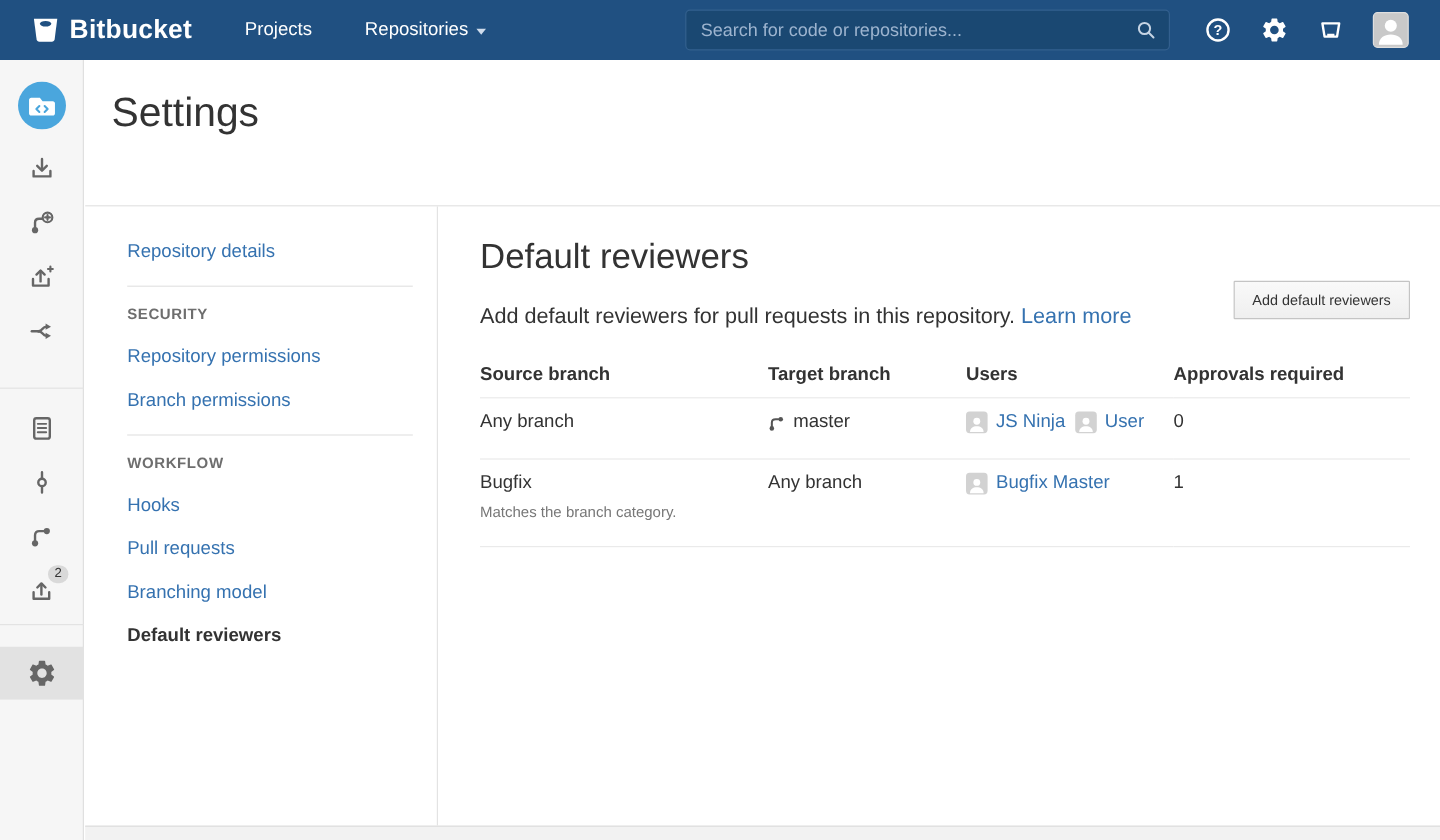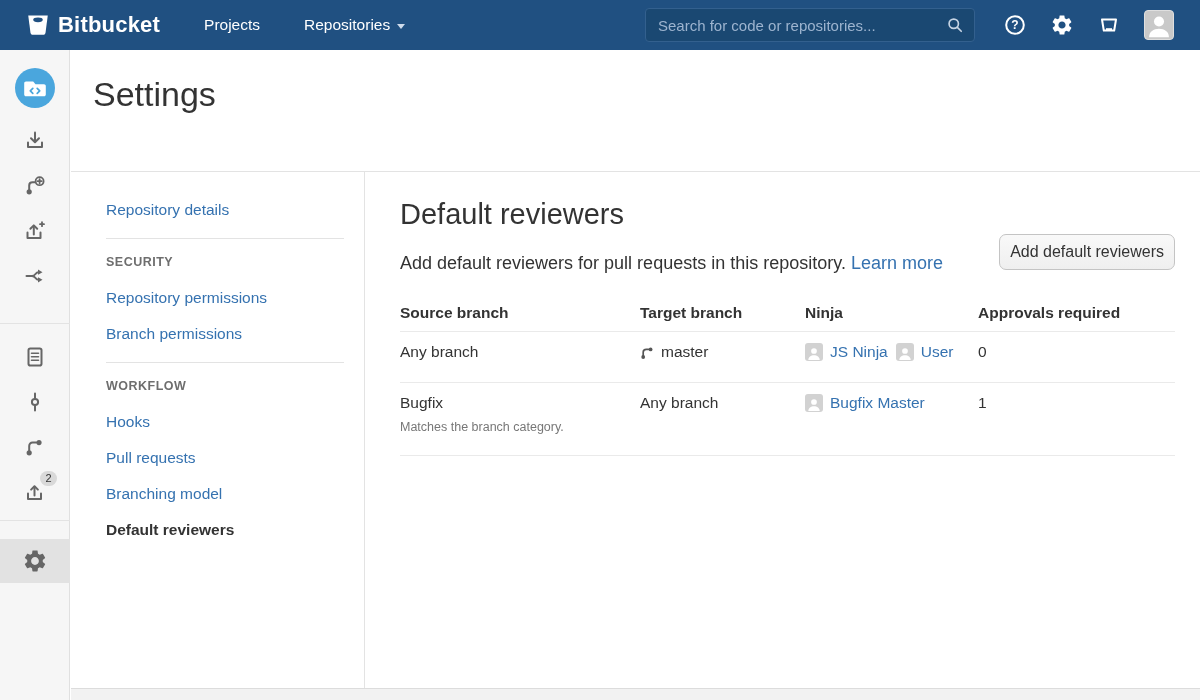"Search for code or repositories..." .search-wrap { width: 330px -> 404px }
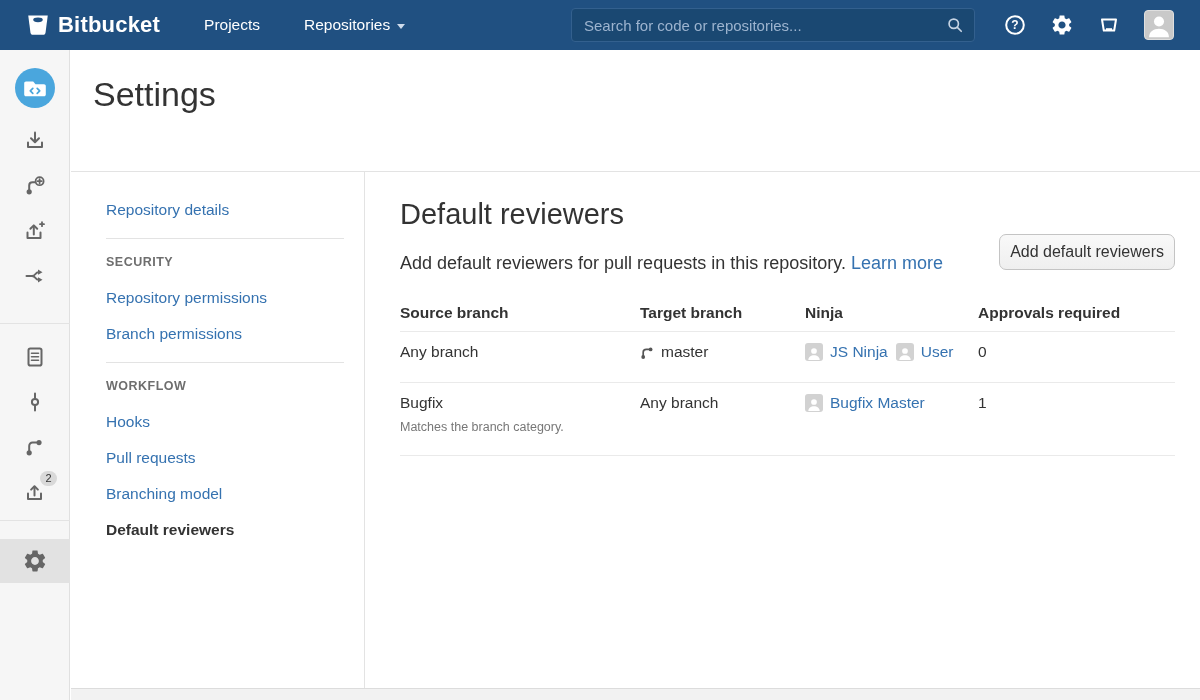"Add default reviewers" .add-btn { border-radius: 7px -> 1px; font-size: 16px -> 12px; padding: 8px 10px -> 8px 15px }
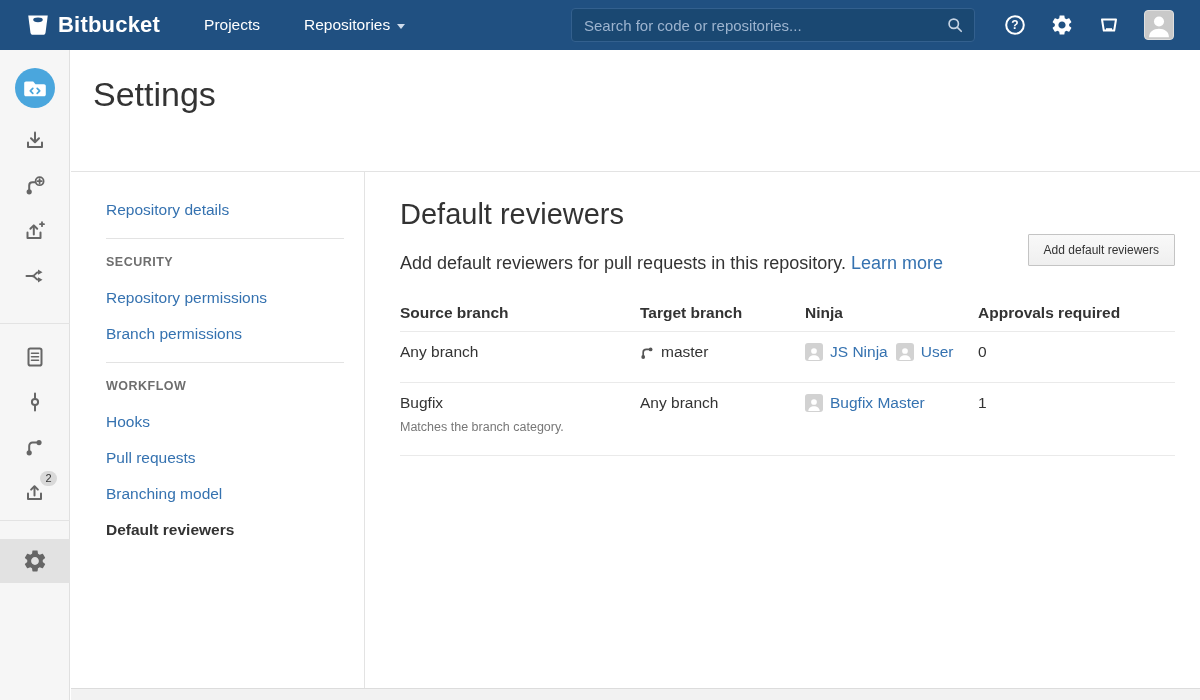"Ninja" th.col-users { text: Ninja -> Users }
